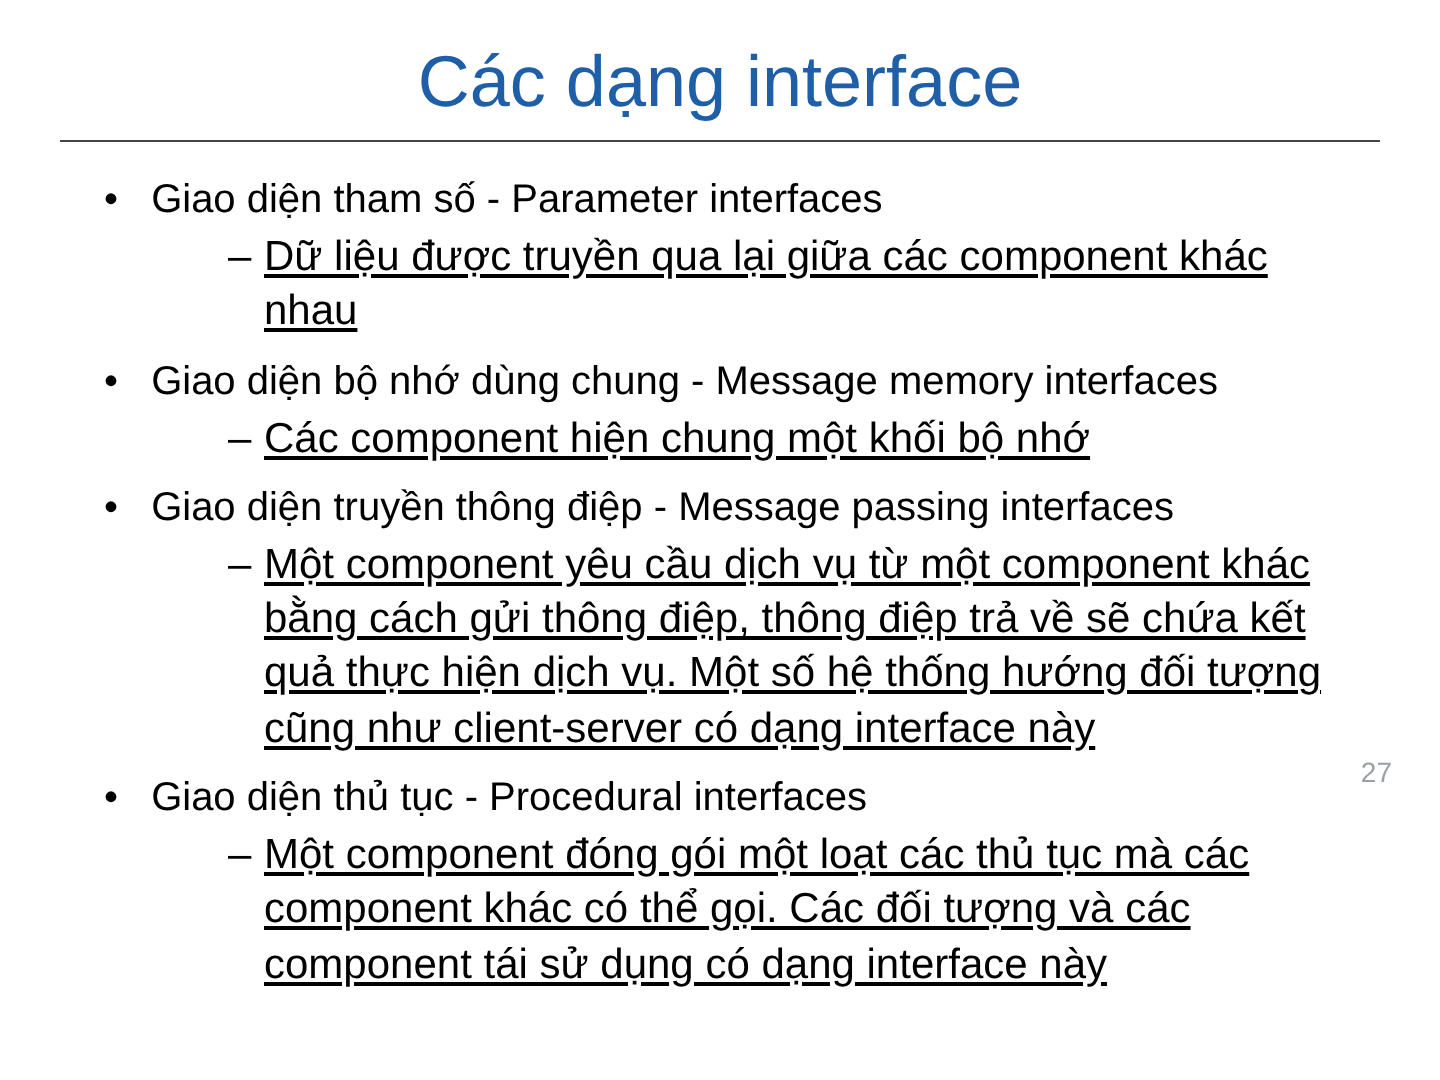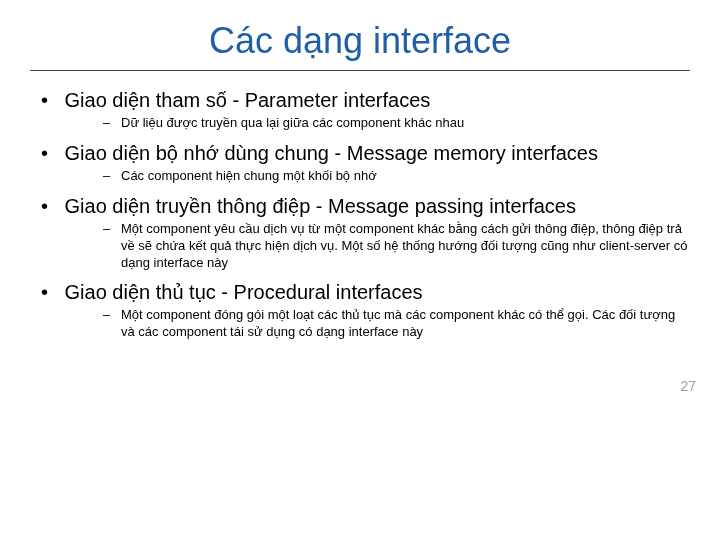"Giao diện tham số -" ul.level1 { margin: 1px -> 12px }
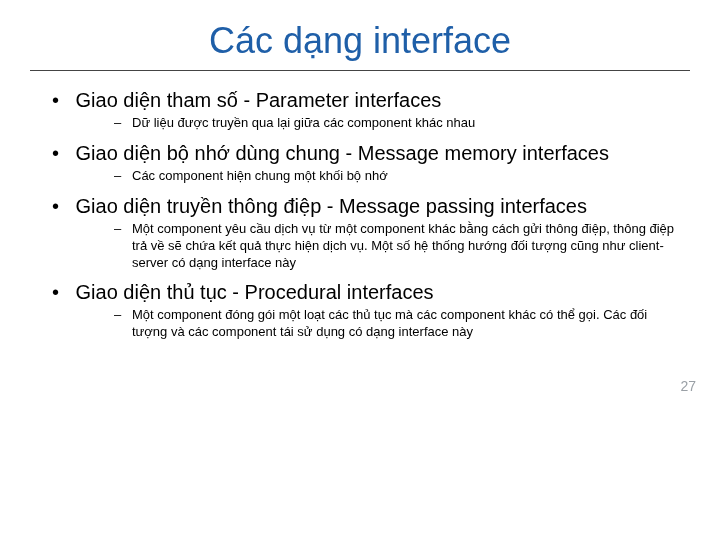"Dữ liệu được truyền qua" ul.level2 > li { font-size: 13px -> 21px; text-decoration: none -> underline }
